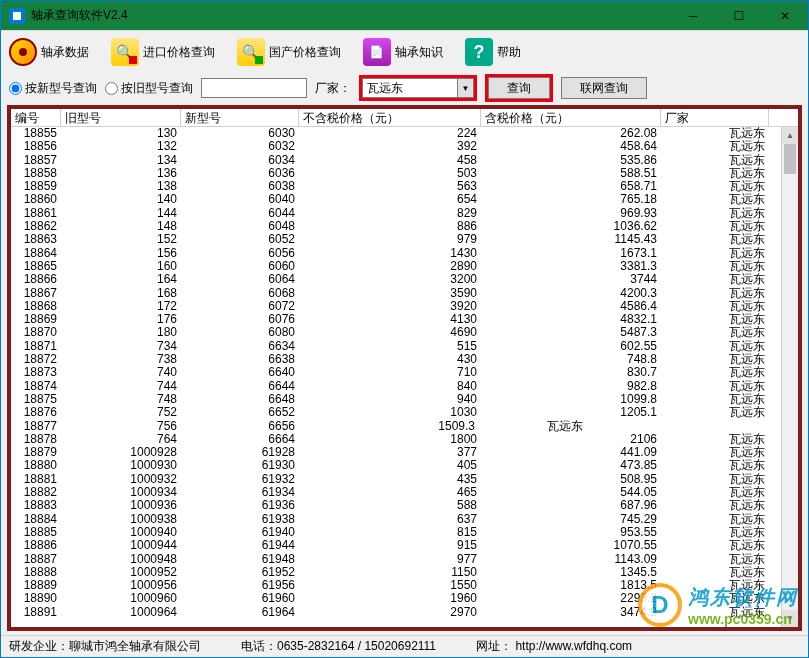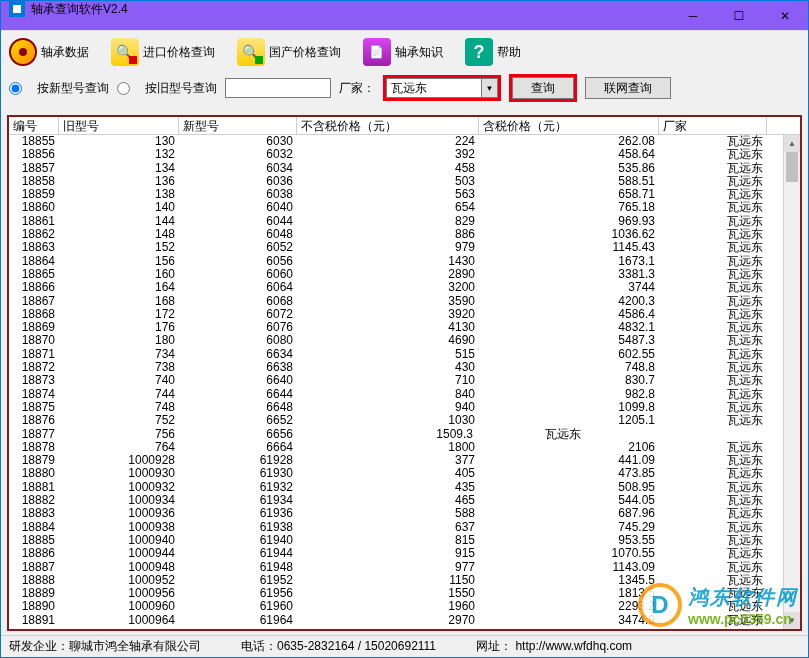"轴承查询软件V2.4" .titlebar { align-items: none -> center; background: #8b5cf6 -> #15803d }
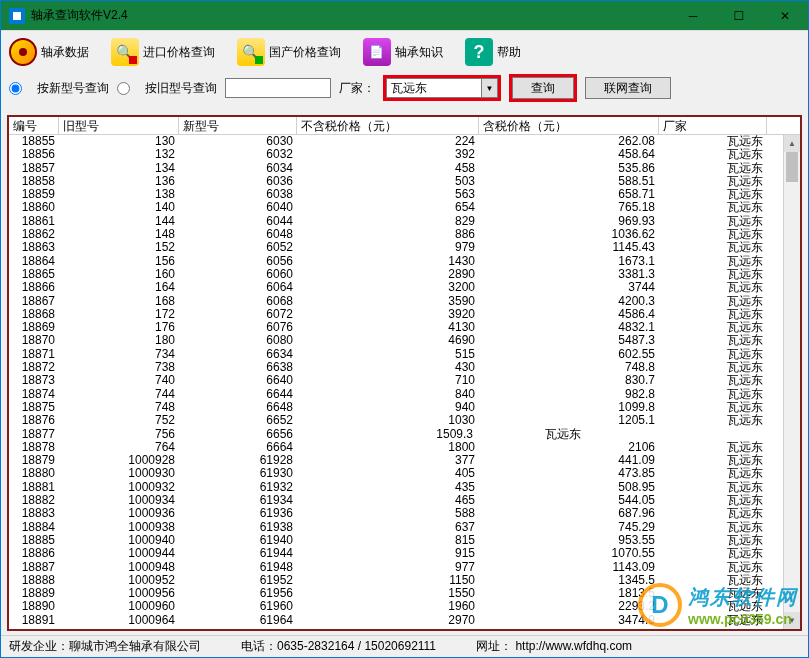"按新型号查询" .radio-wrap { gap: 15px -> 3px }
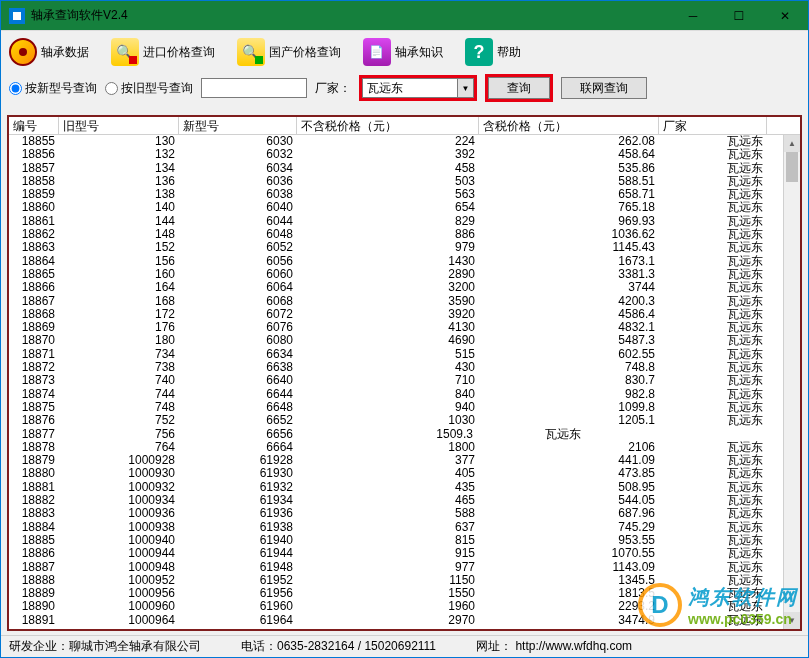"编号" .table-wrap { border: 2px solid #7f1d1d -> 4px solid #7f1d1d; margin-top: 10px -> none }
